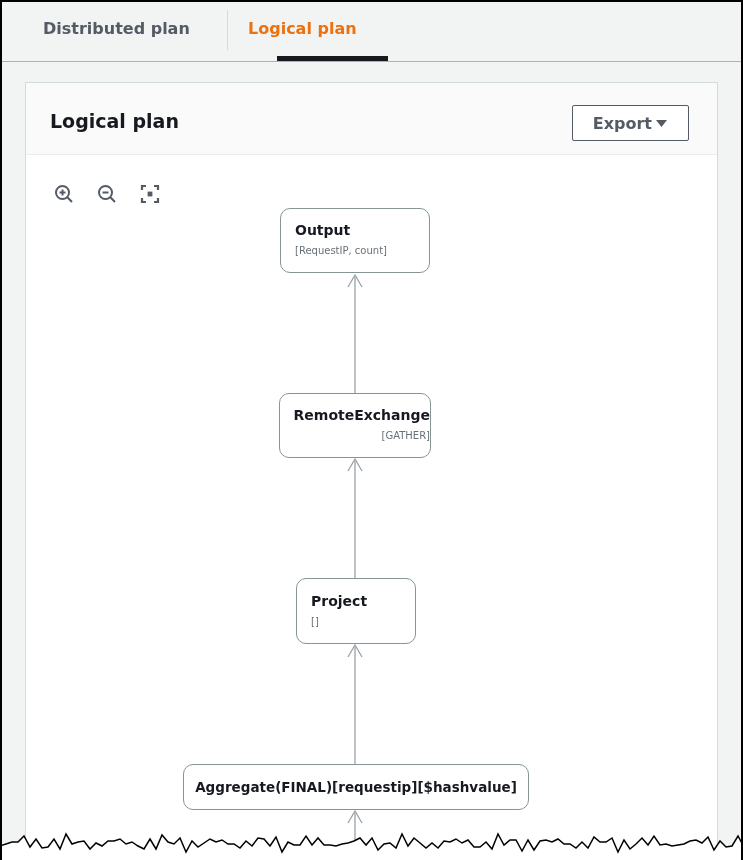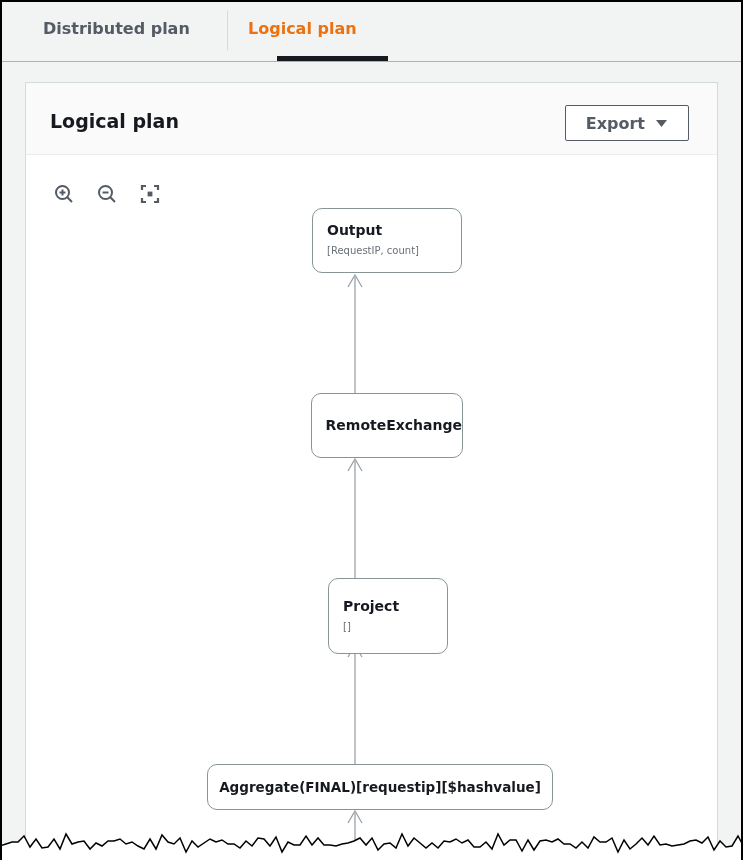"Export" .export-btn { gap: 10px -> 3px }
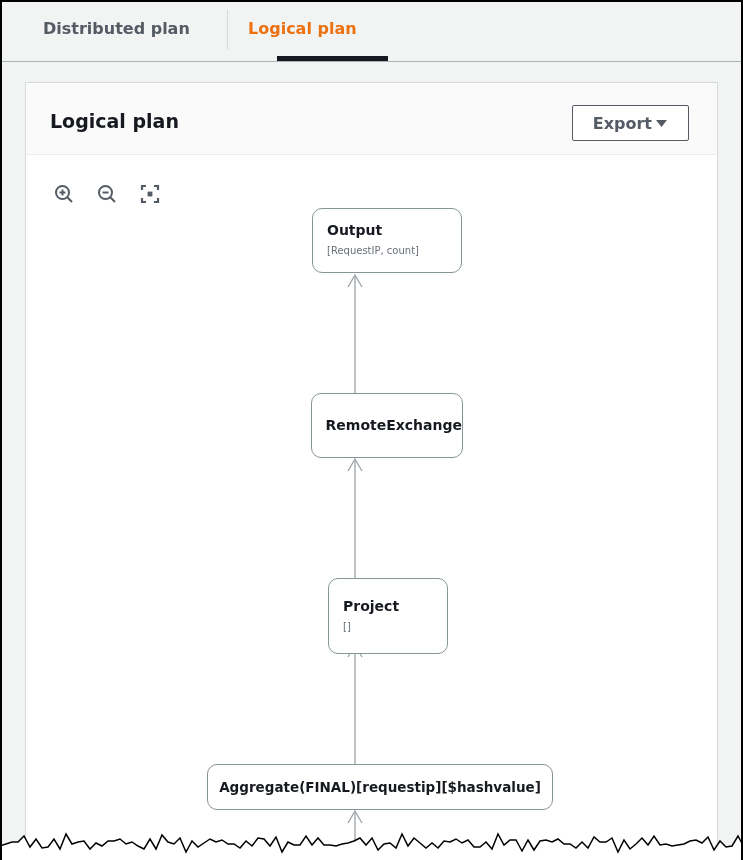"Output" .node { margin-left: 32px -> none }
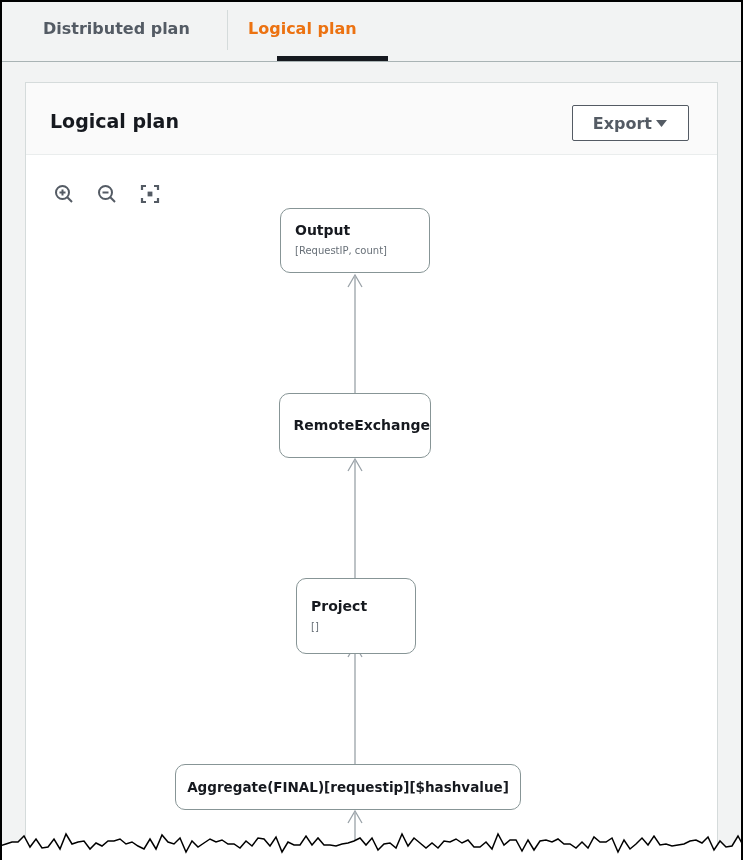"[GATHER]" span.s { html: none -> <span>[GATHER]</span> }
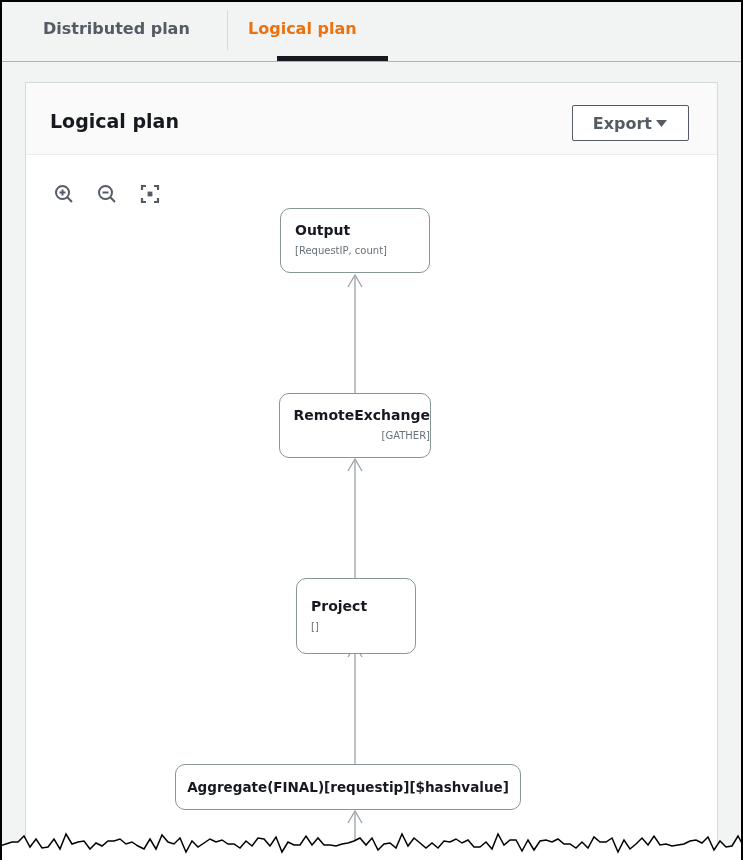"Project" .node-project { height: 76px -> 66px }
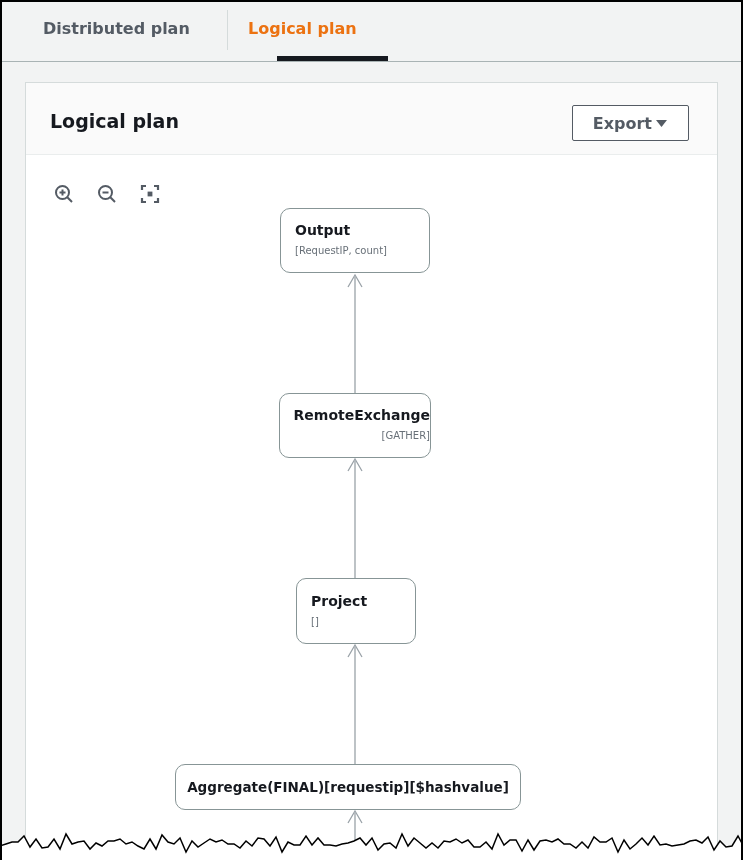"Aggregate(FINAL)[requestip][$hashvalue]" .node-aggregate { left: 149px -> 157px }
